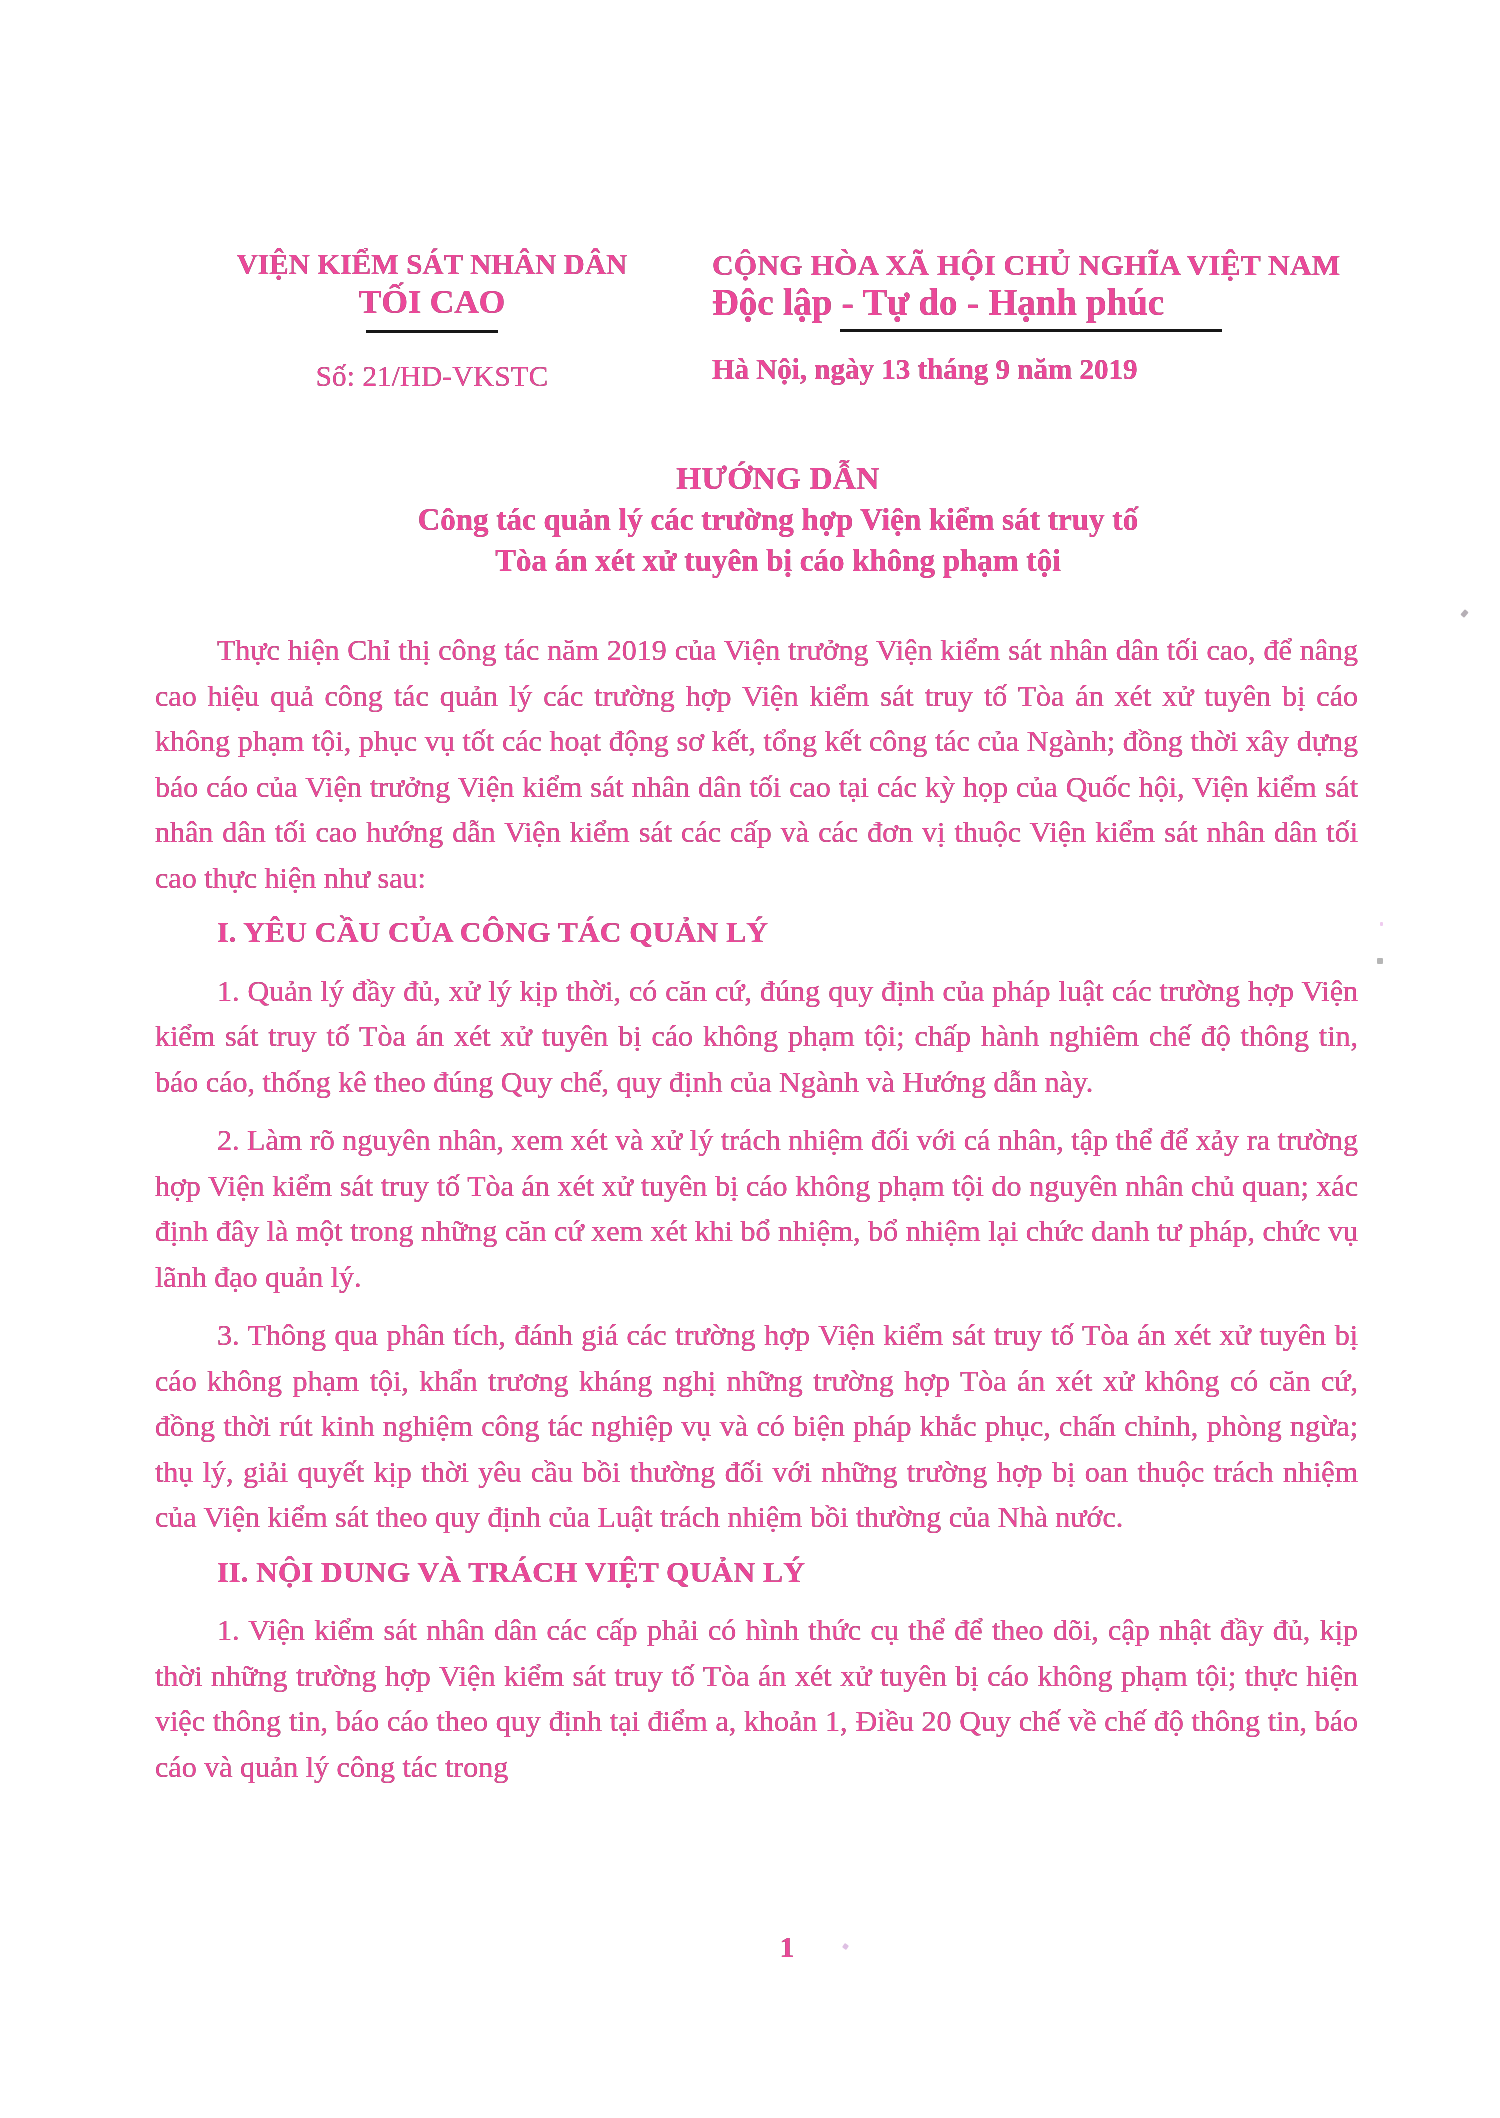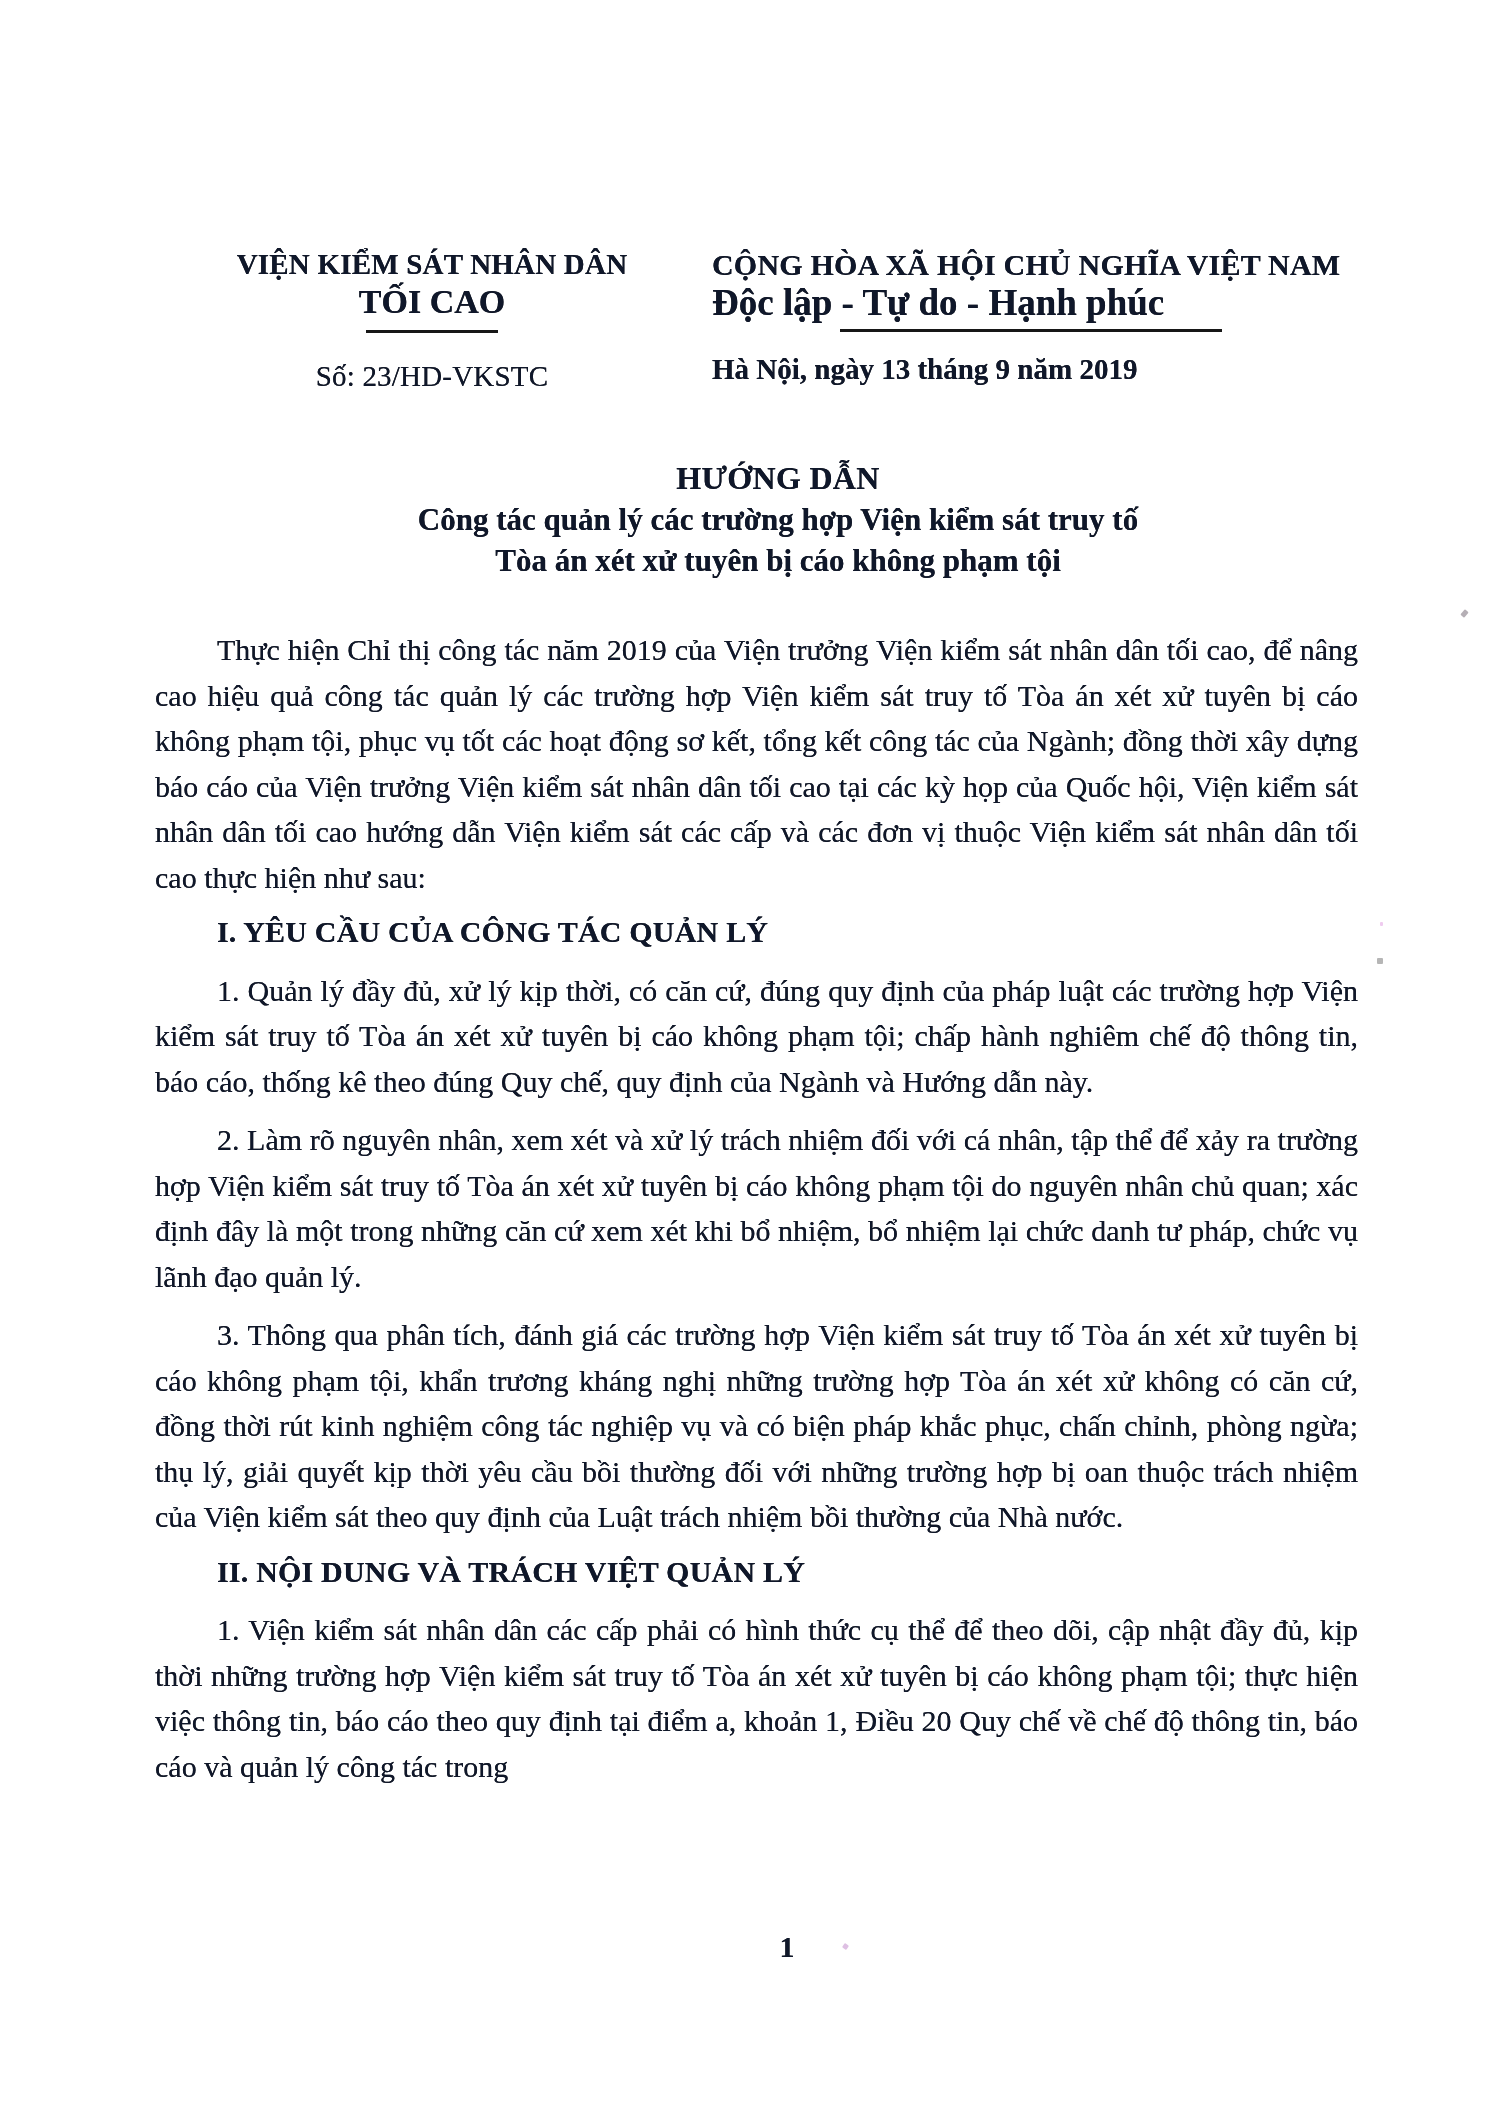"VIỆN KIỂM SÁT NHÂN DÂN" .page { color: #0f172a -> #ec4899 }
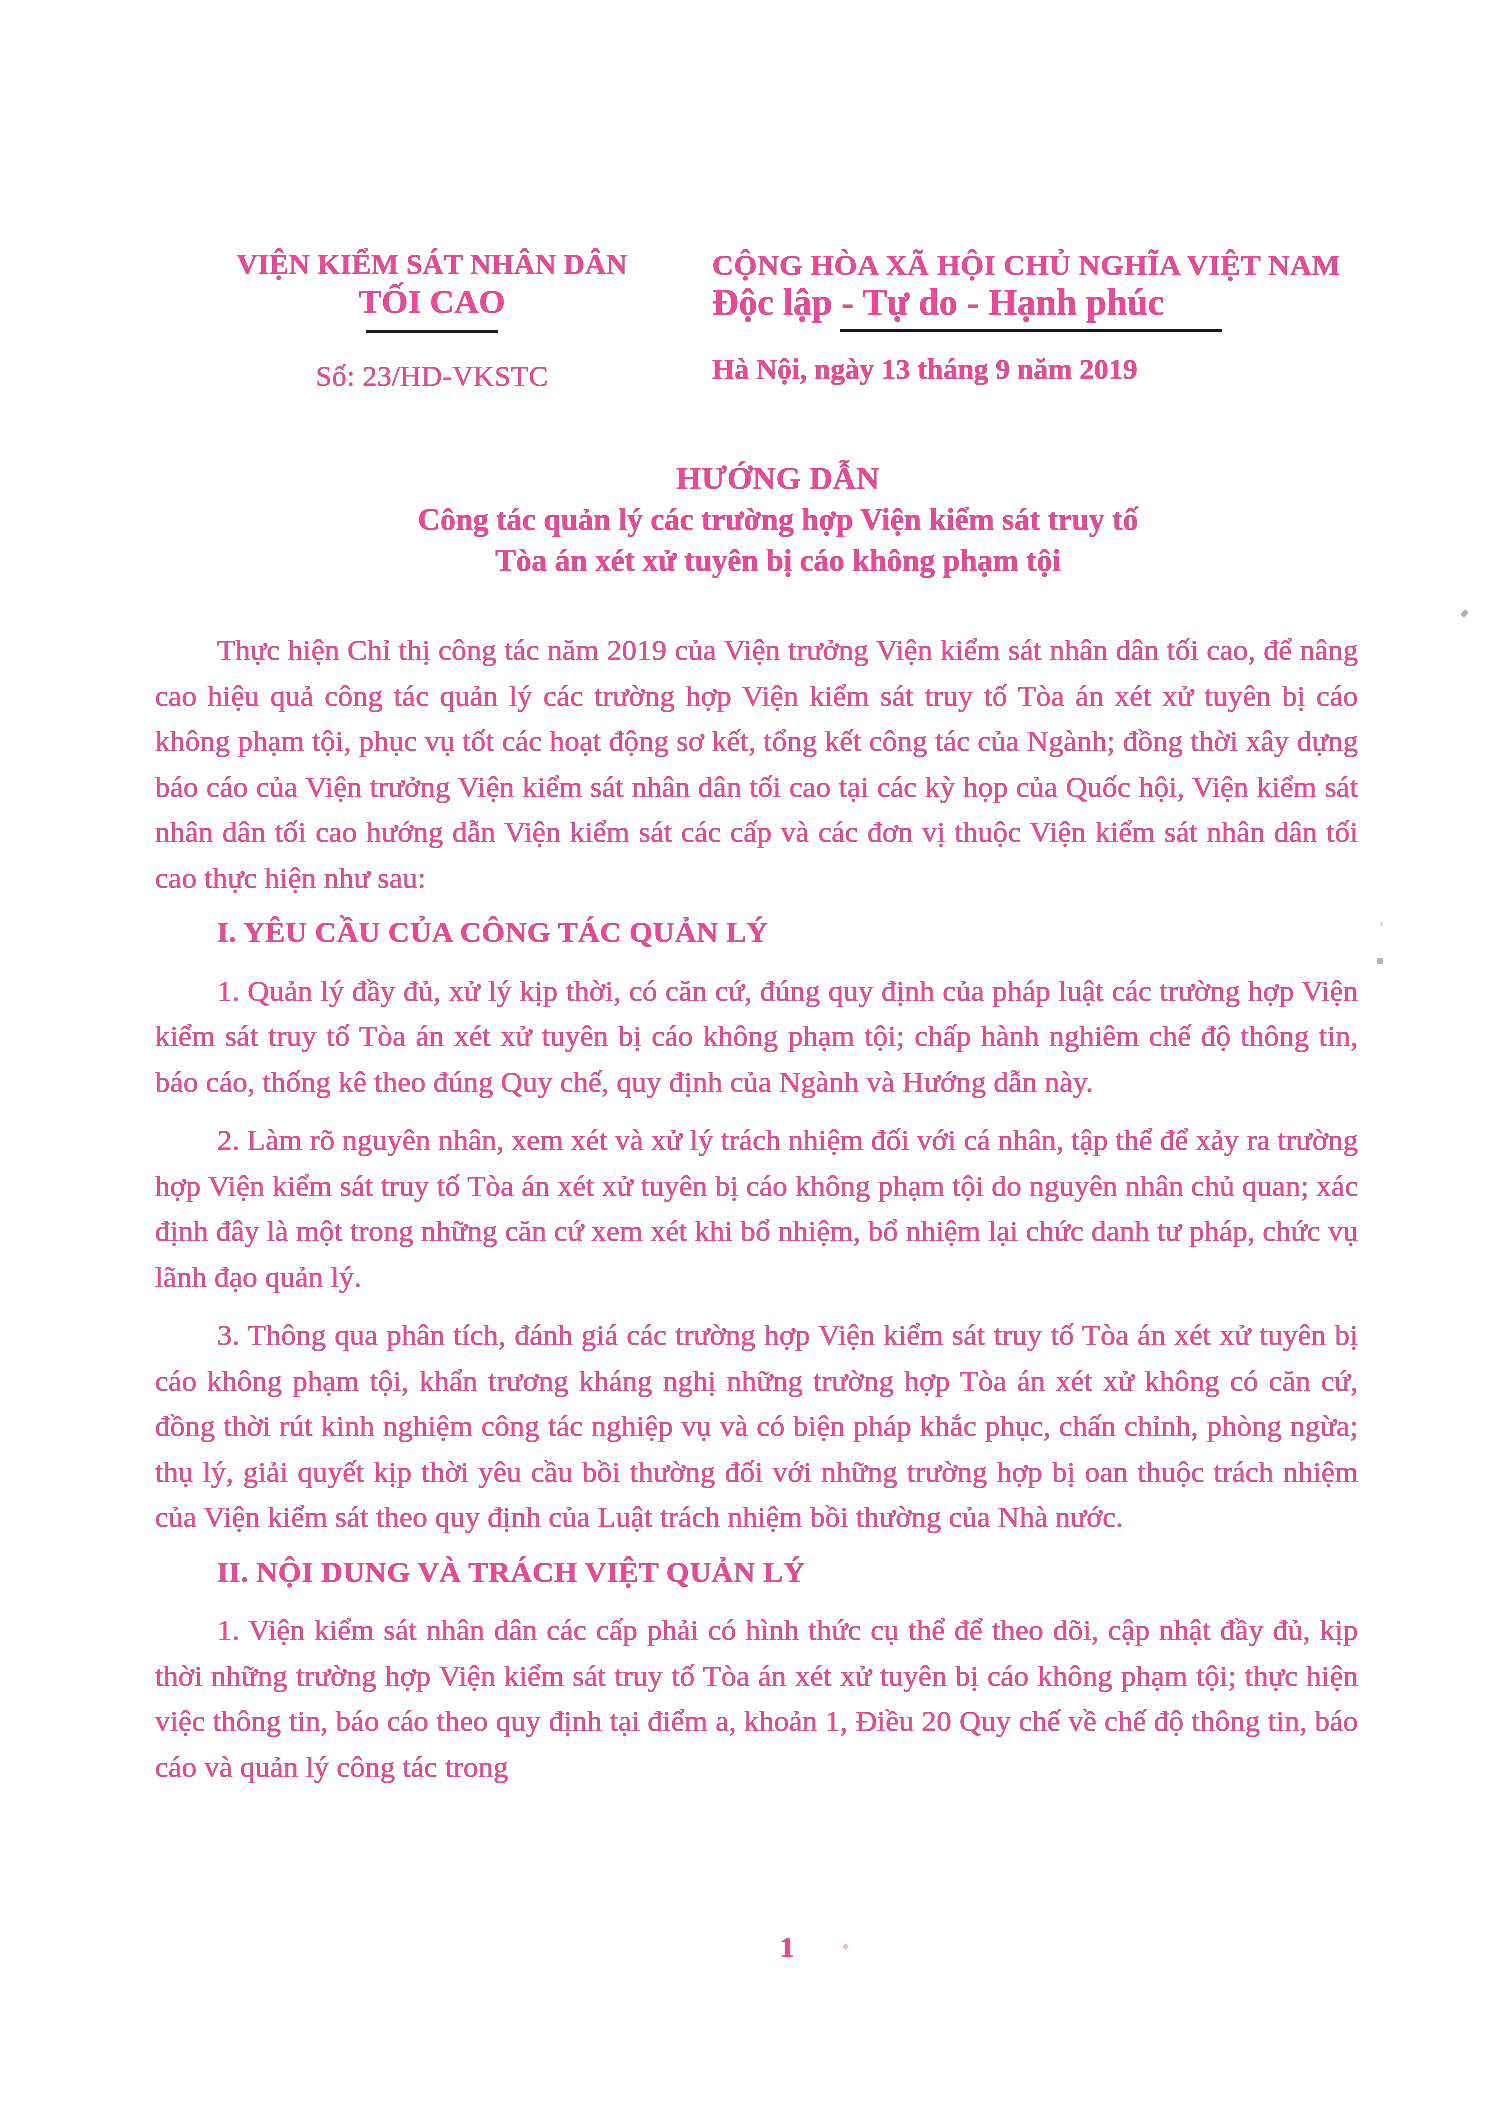"Số: 23/HD-VKSTC" div.doc-number { text: 23/HD-VKSTC -> 21/HD-VKSTC }
